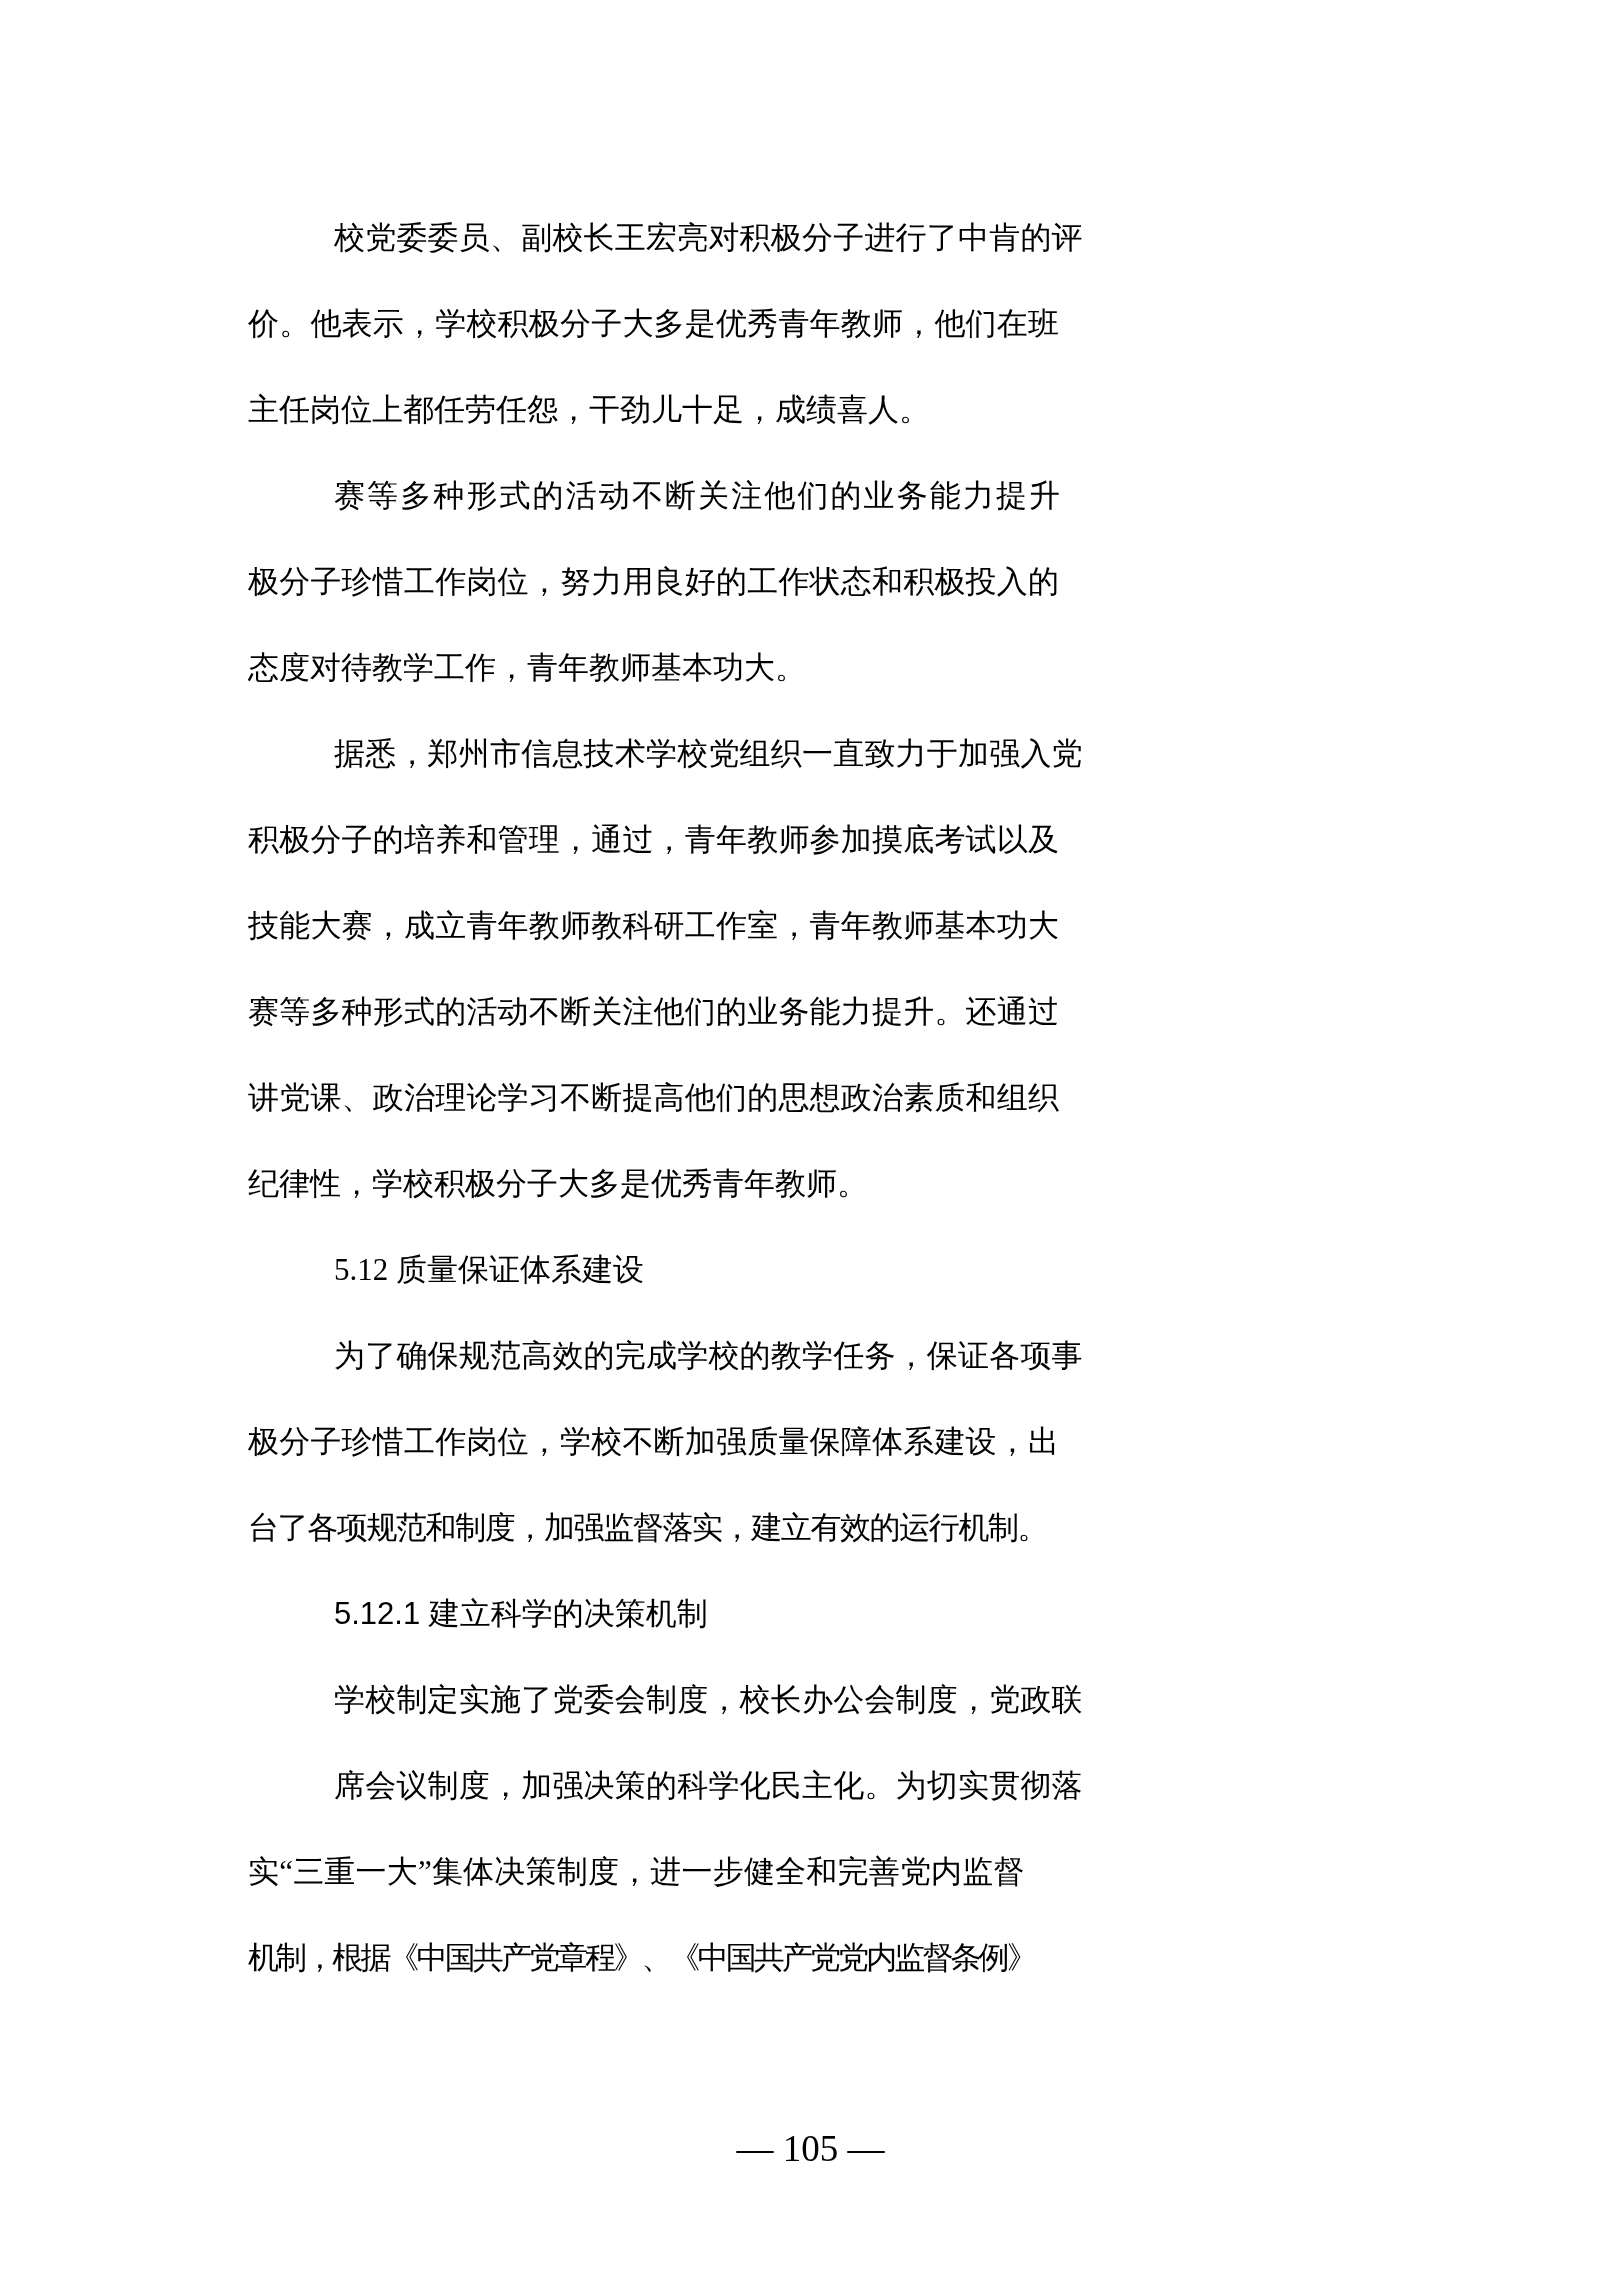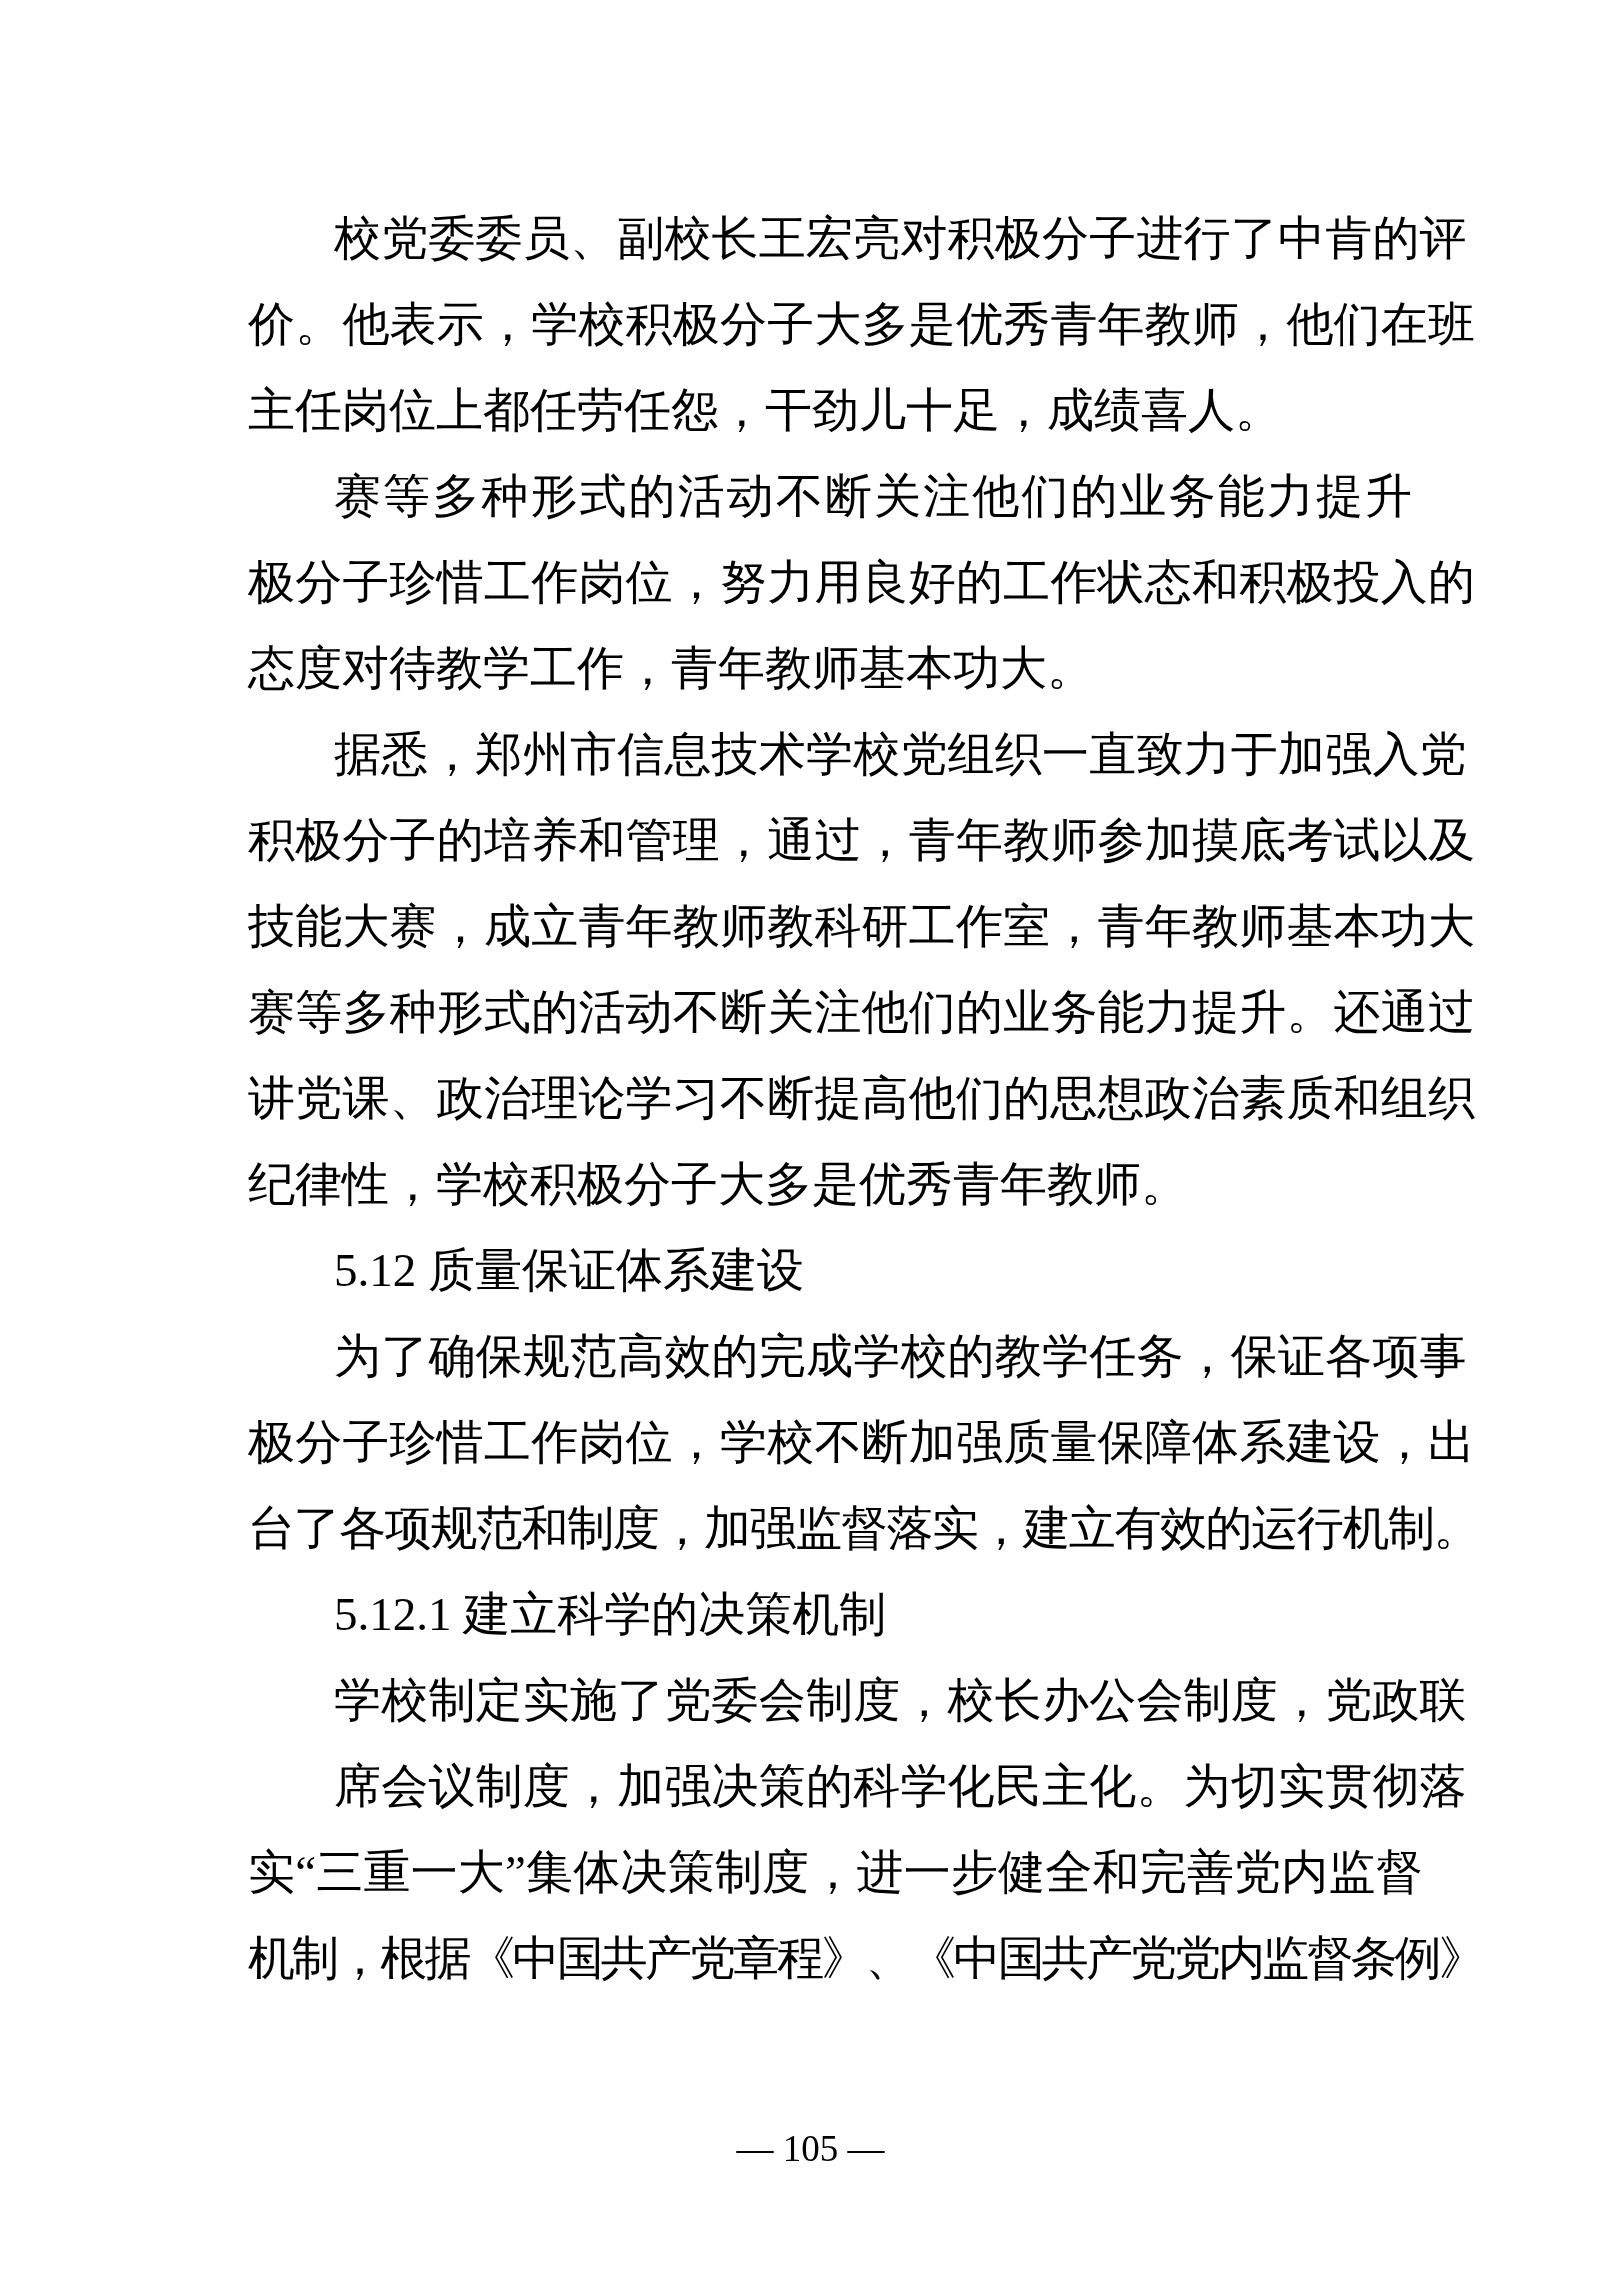"校党委委员、副校长王宏亮对积极分子进行了中肯的评" .line { font-size: 47px -> 31px }
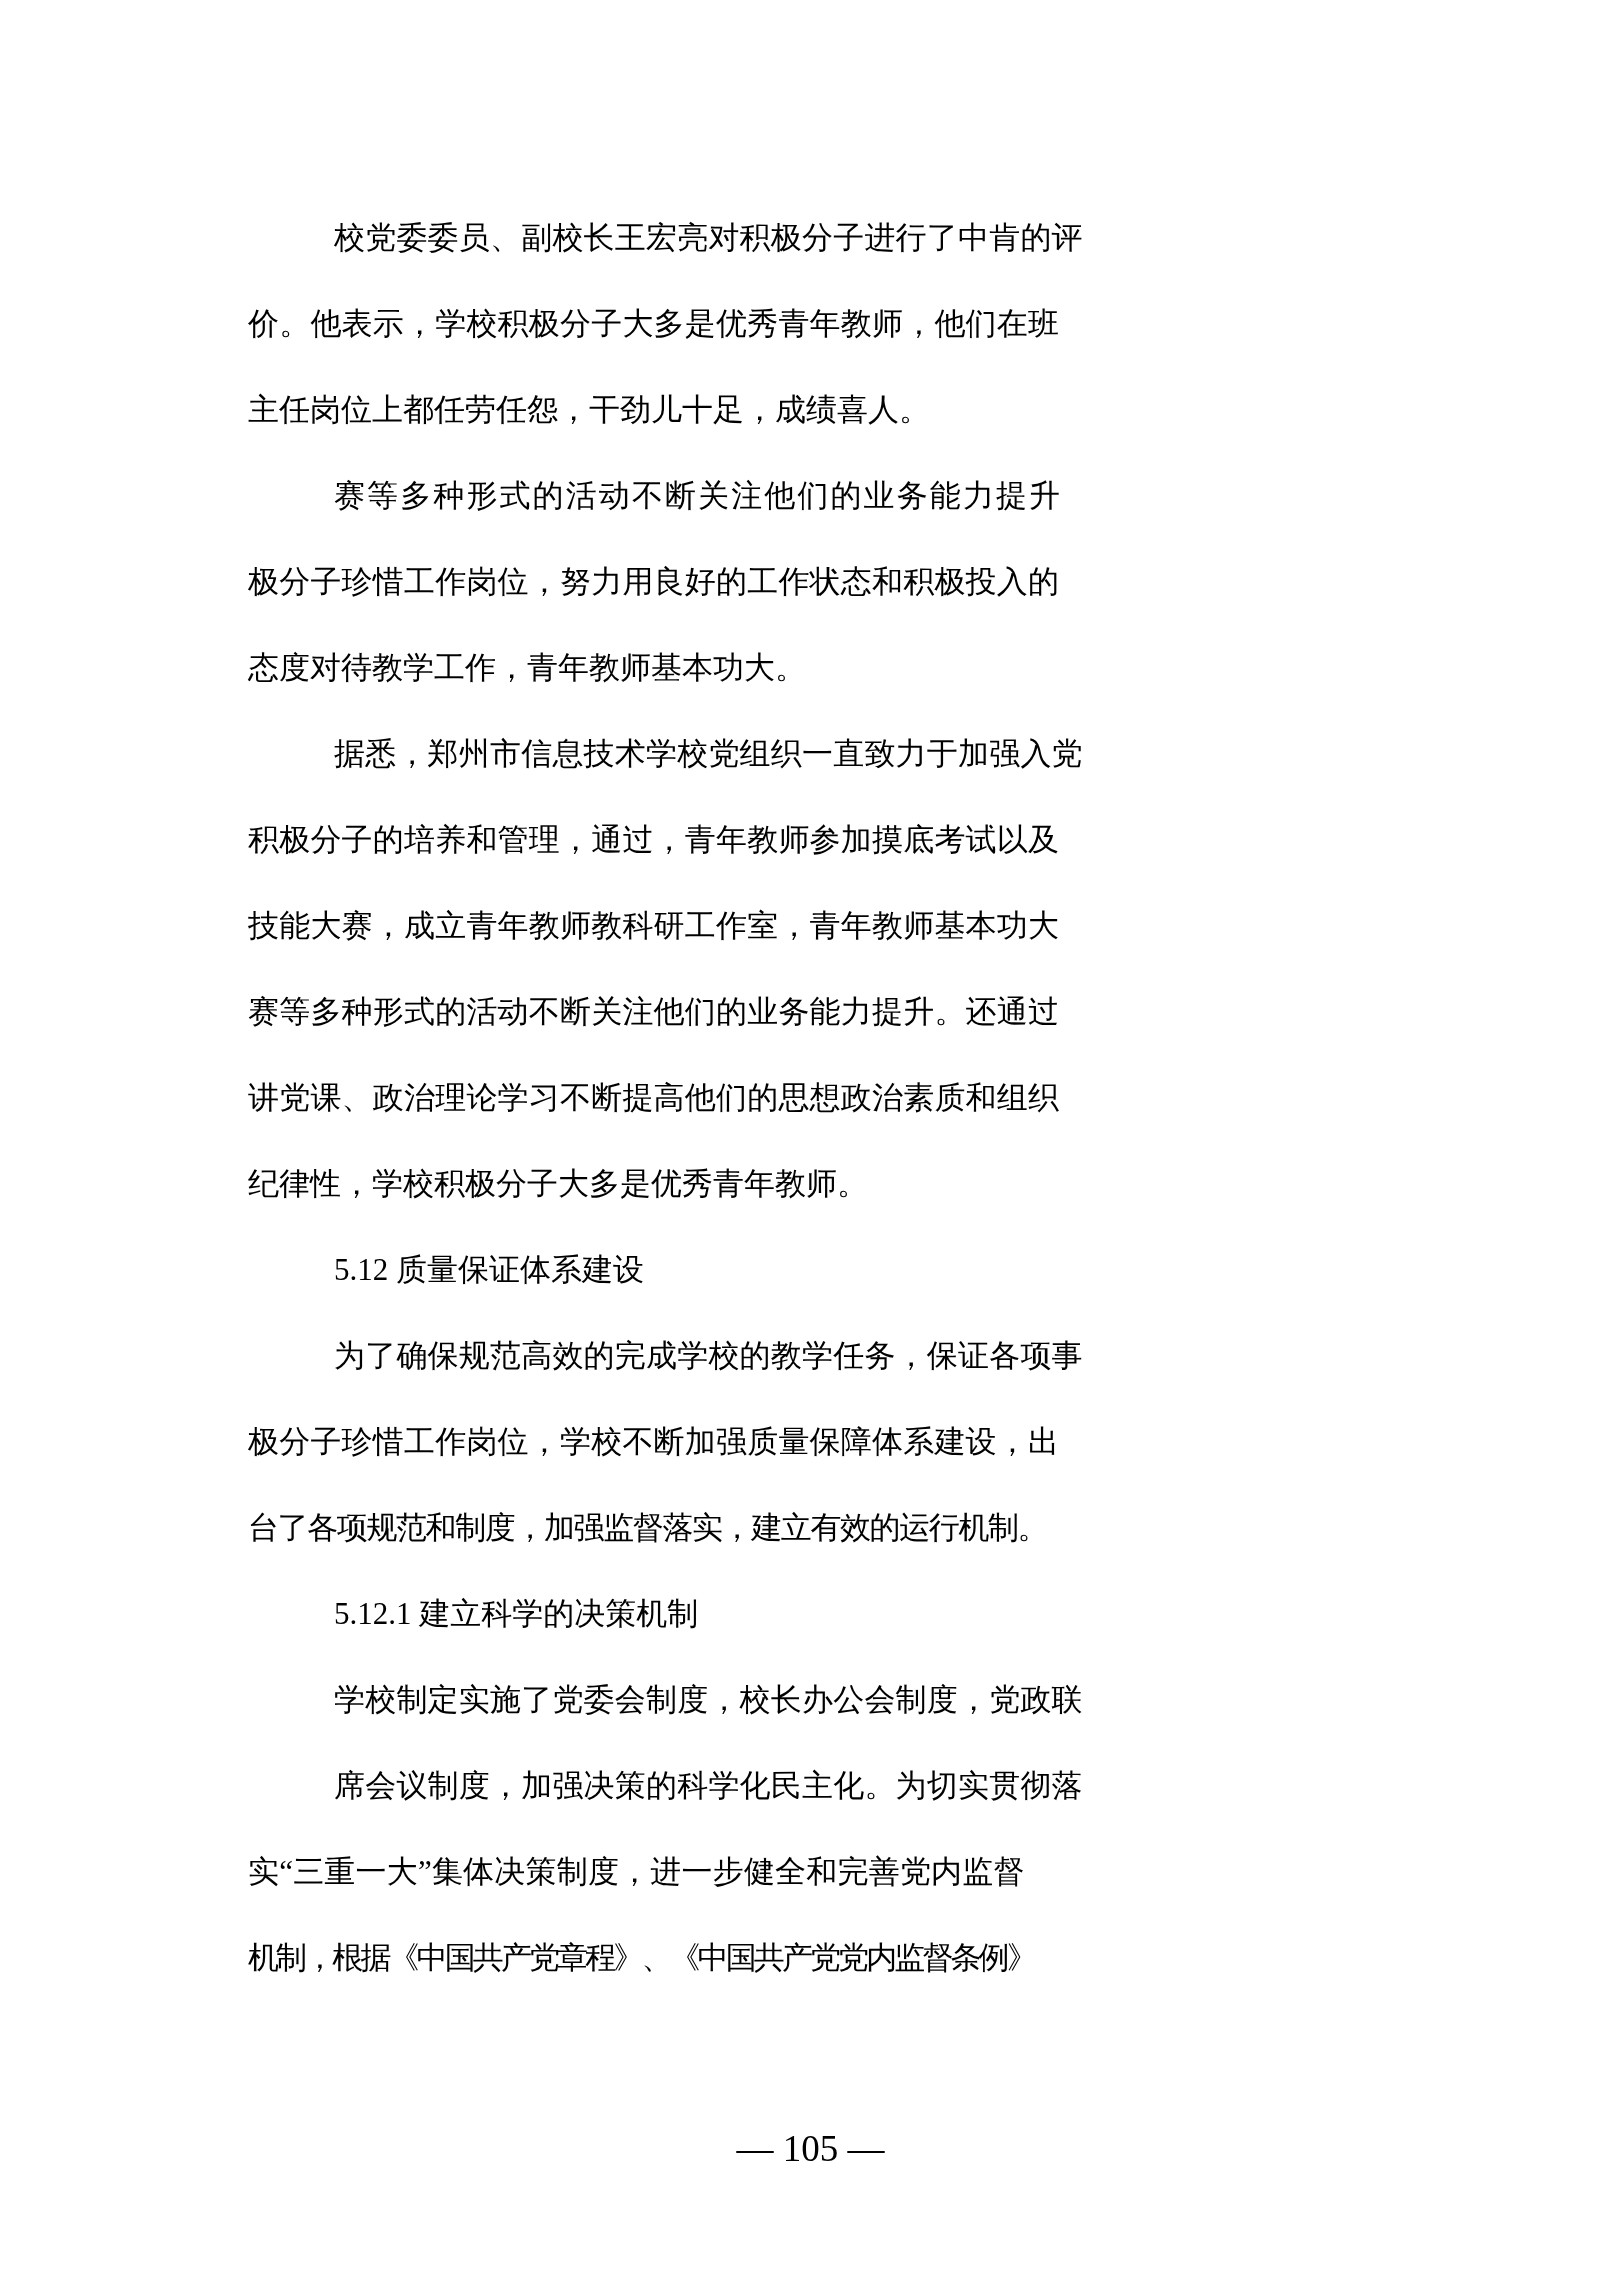"5.12.1 建立科学的决策机制" .subsection-heading { font-family: Liberation Serif, serif -> Liberation Sans, sans-serif }
